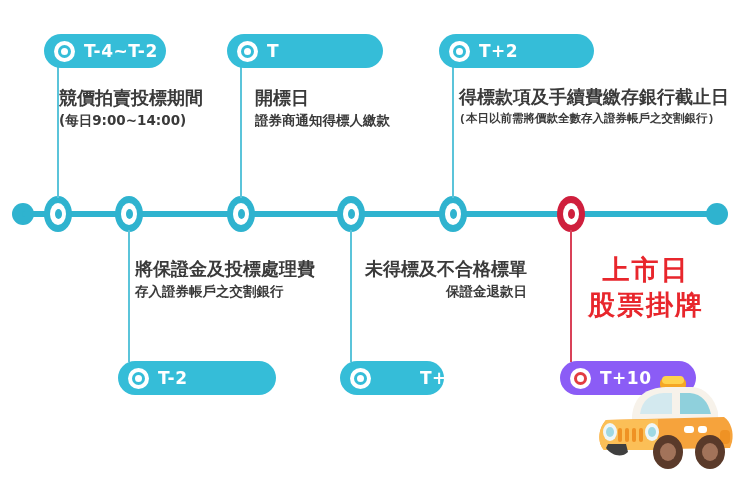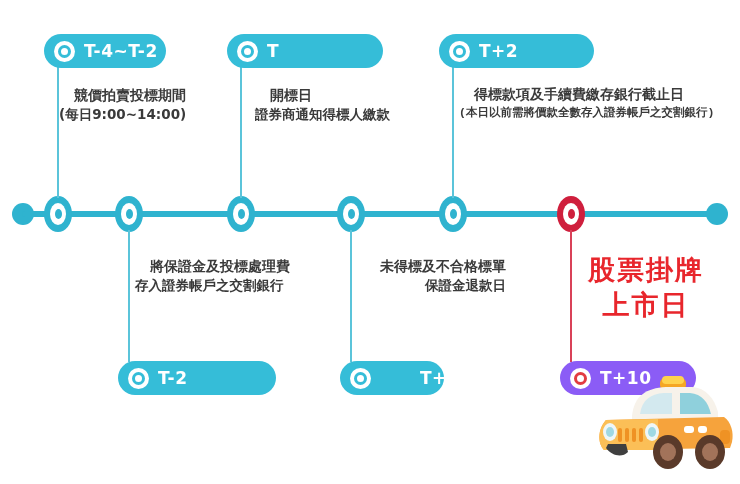"競價拍賣投標期間" .desc .line1 { font-size: 14px -> 18px; margin-left: 15px -> none }
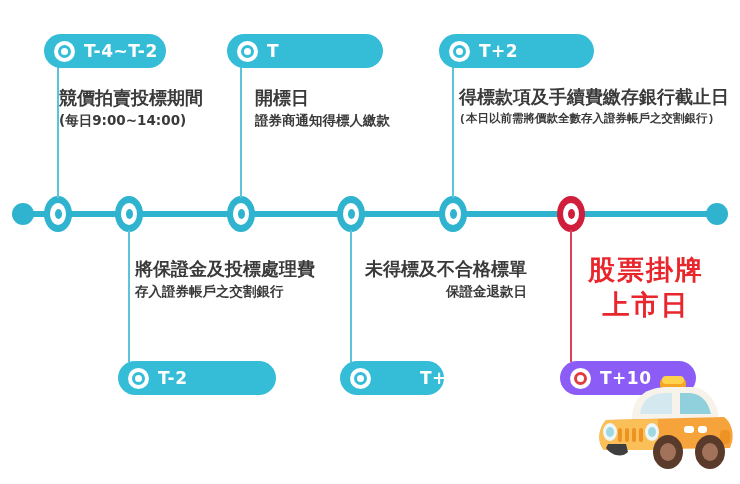"股票掛牌" div { order: before "上市日" -> after "上市日" }
